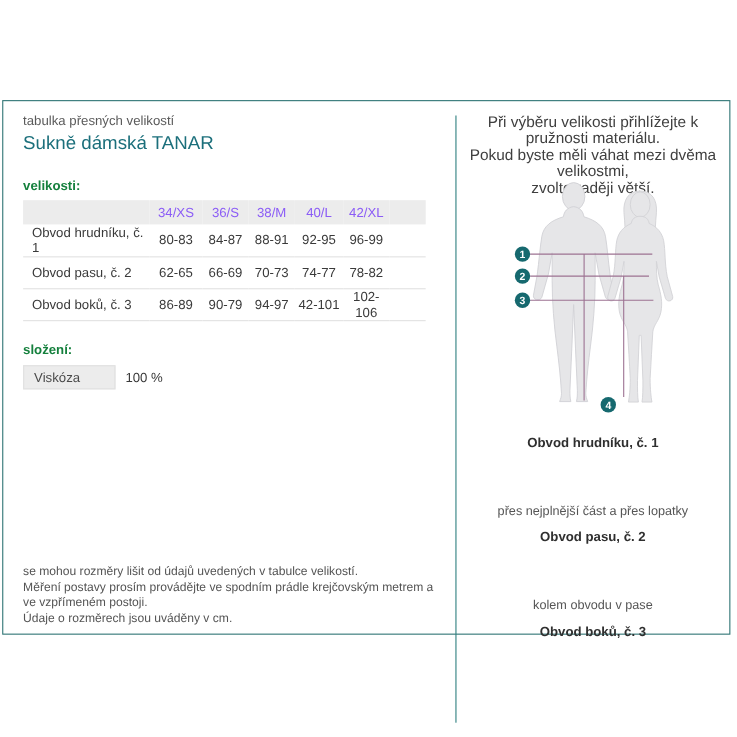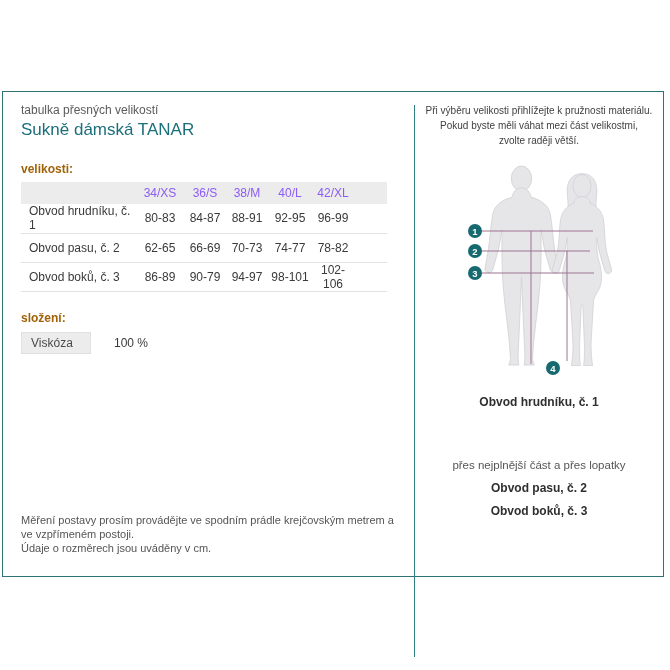"Při výběru velikosti přihlížejte k" .right-intro { font-size: 10px -> 14px }
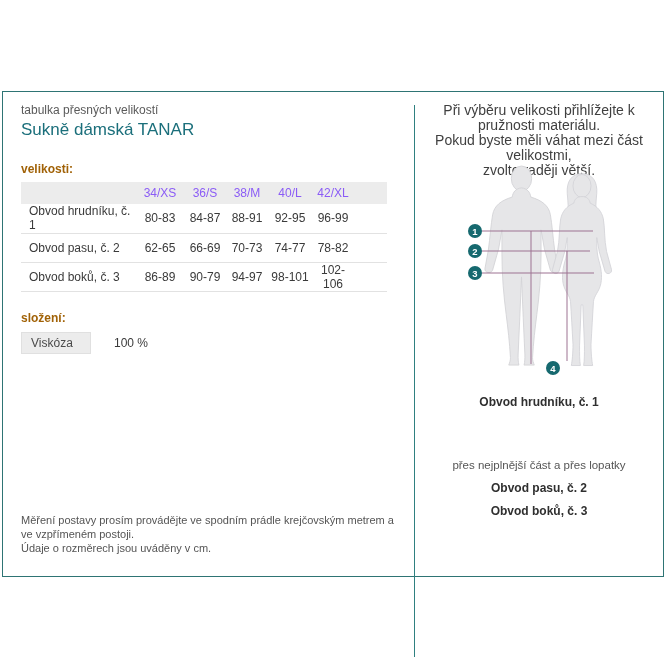"Pokud byste měli váhat mezi" div { text: část -> dvěma }
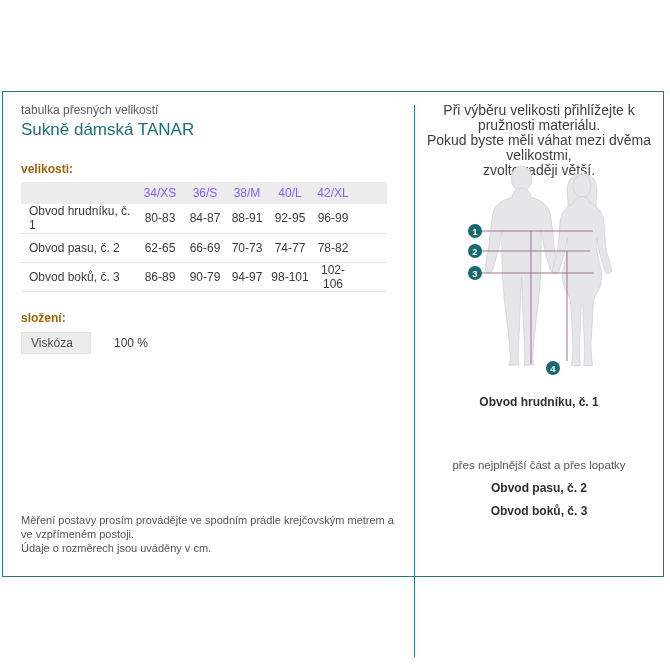"velikosti:" .seclabel { color: #a16207 -> #15803d }
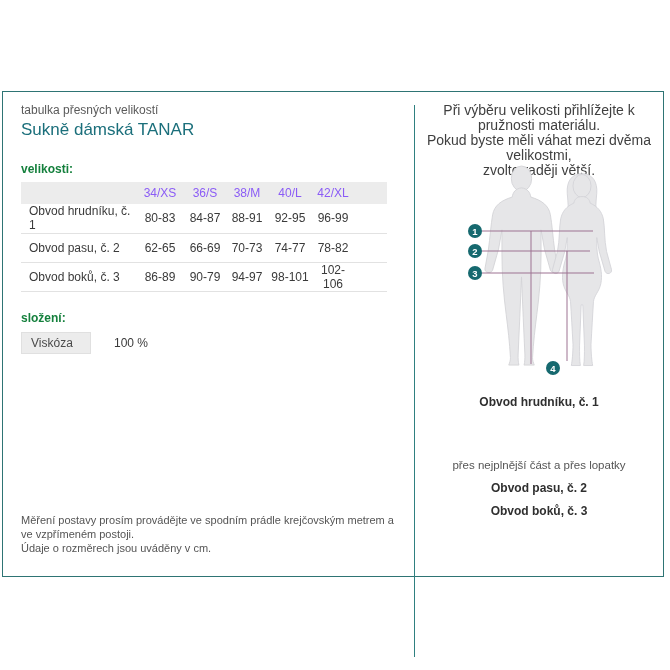"98-101" td { text: 98-101 -> 42-101 }
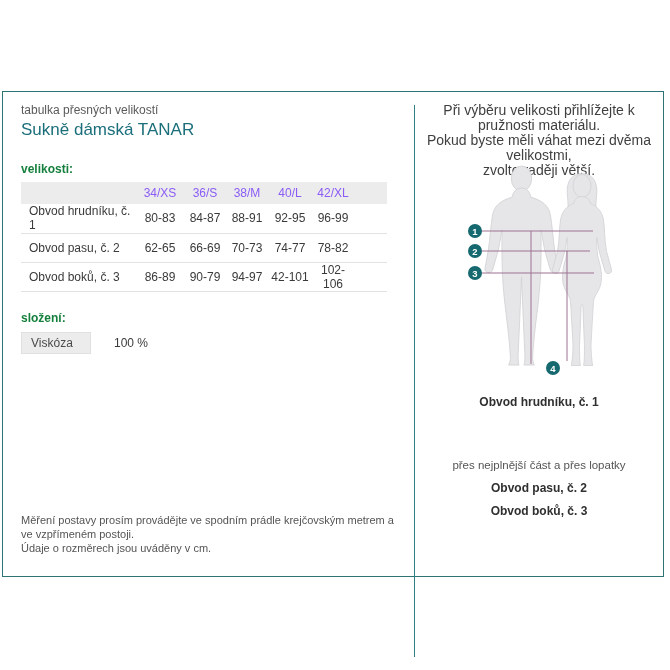"Viskóza" .comp-box { width: 70px -> 84px }
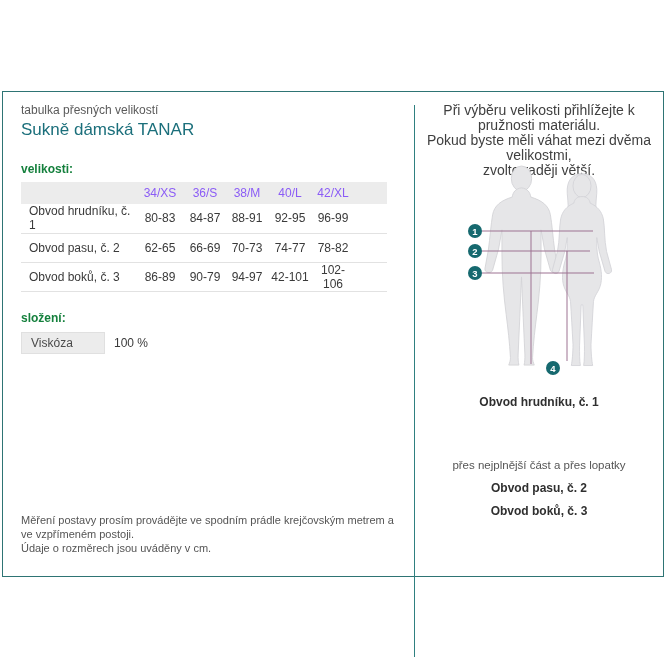"se mohou rozměry lišit od" div { html: none -> <div>se mohou rozměry lišit od údajů uvedených v tabulce velikostí.</div> }
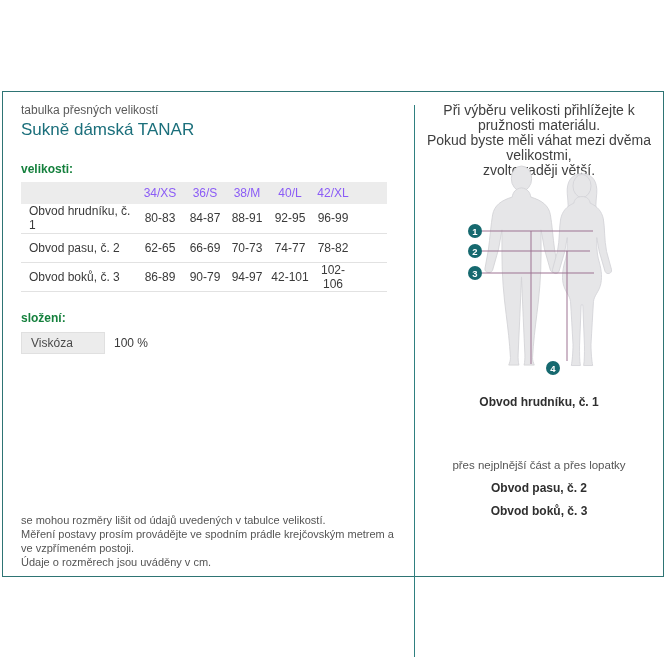"kolem obvodu v pase" div.m-desc { html: none -> <div>kolem obvodu v pase</div> }
